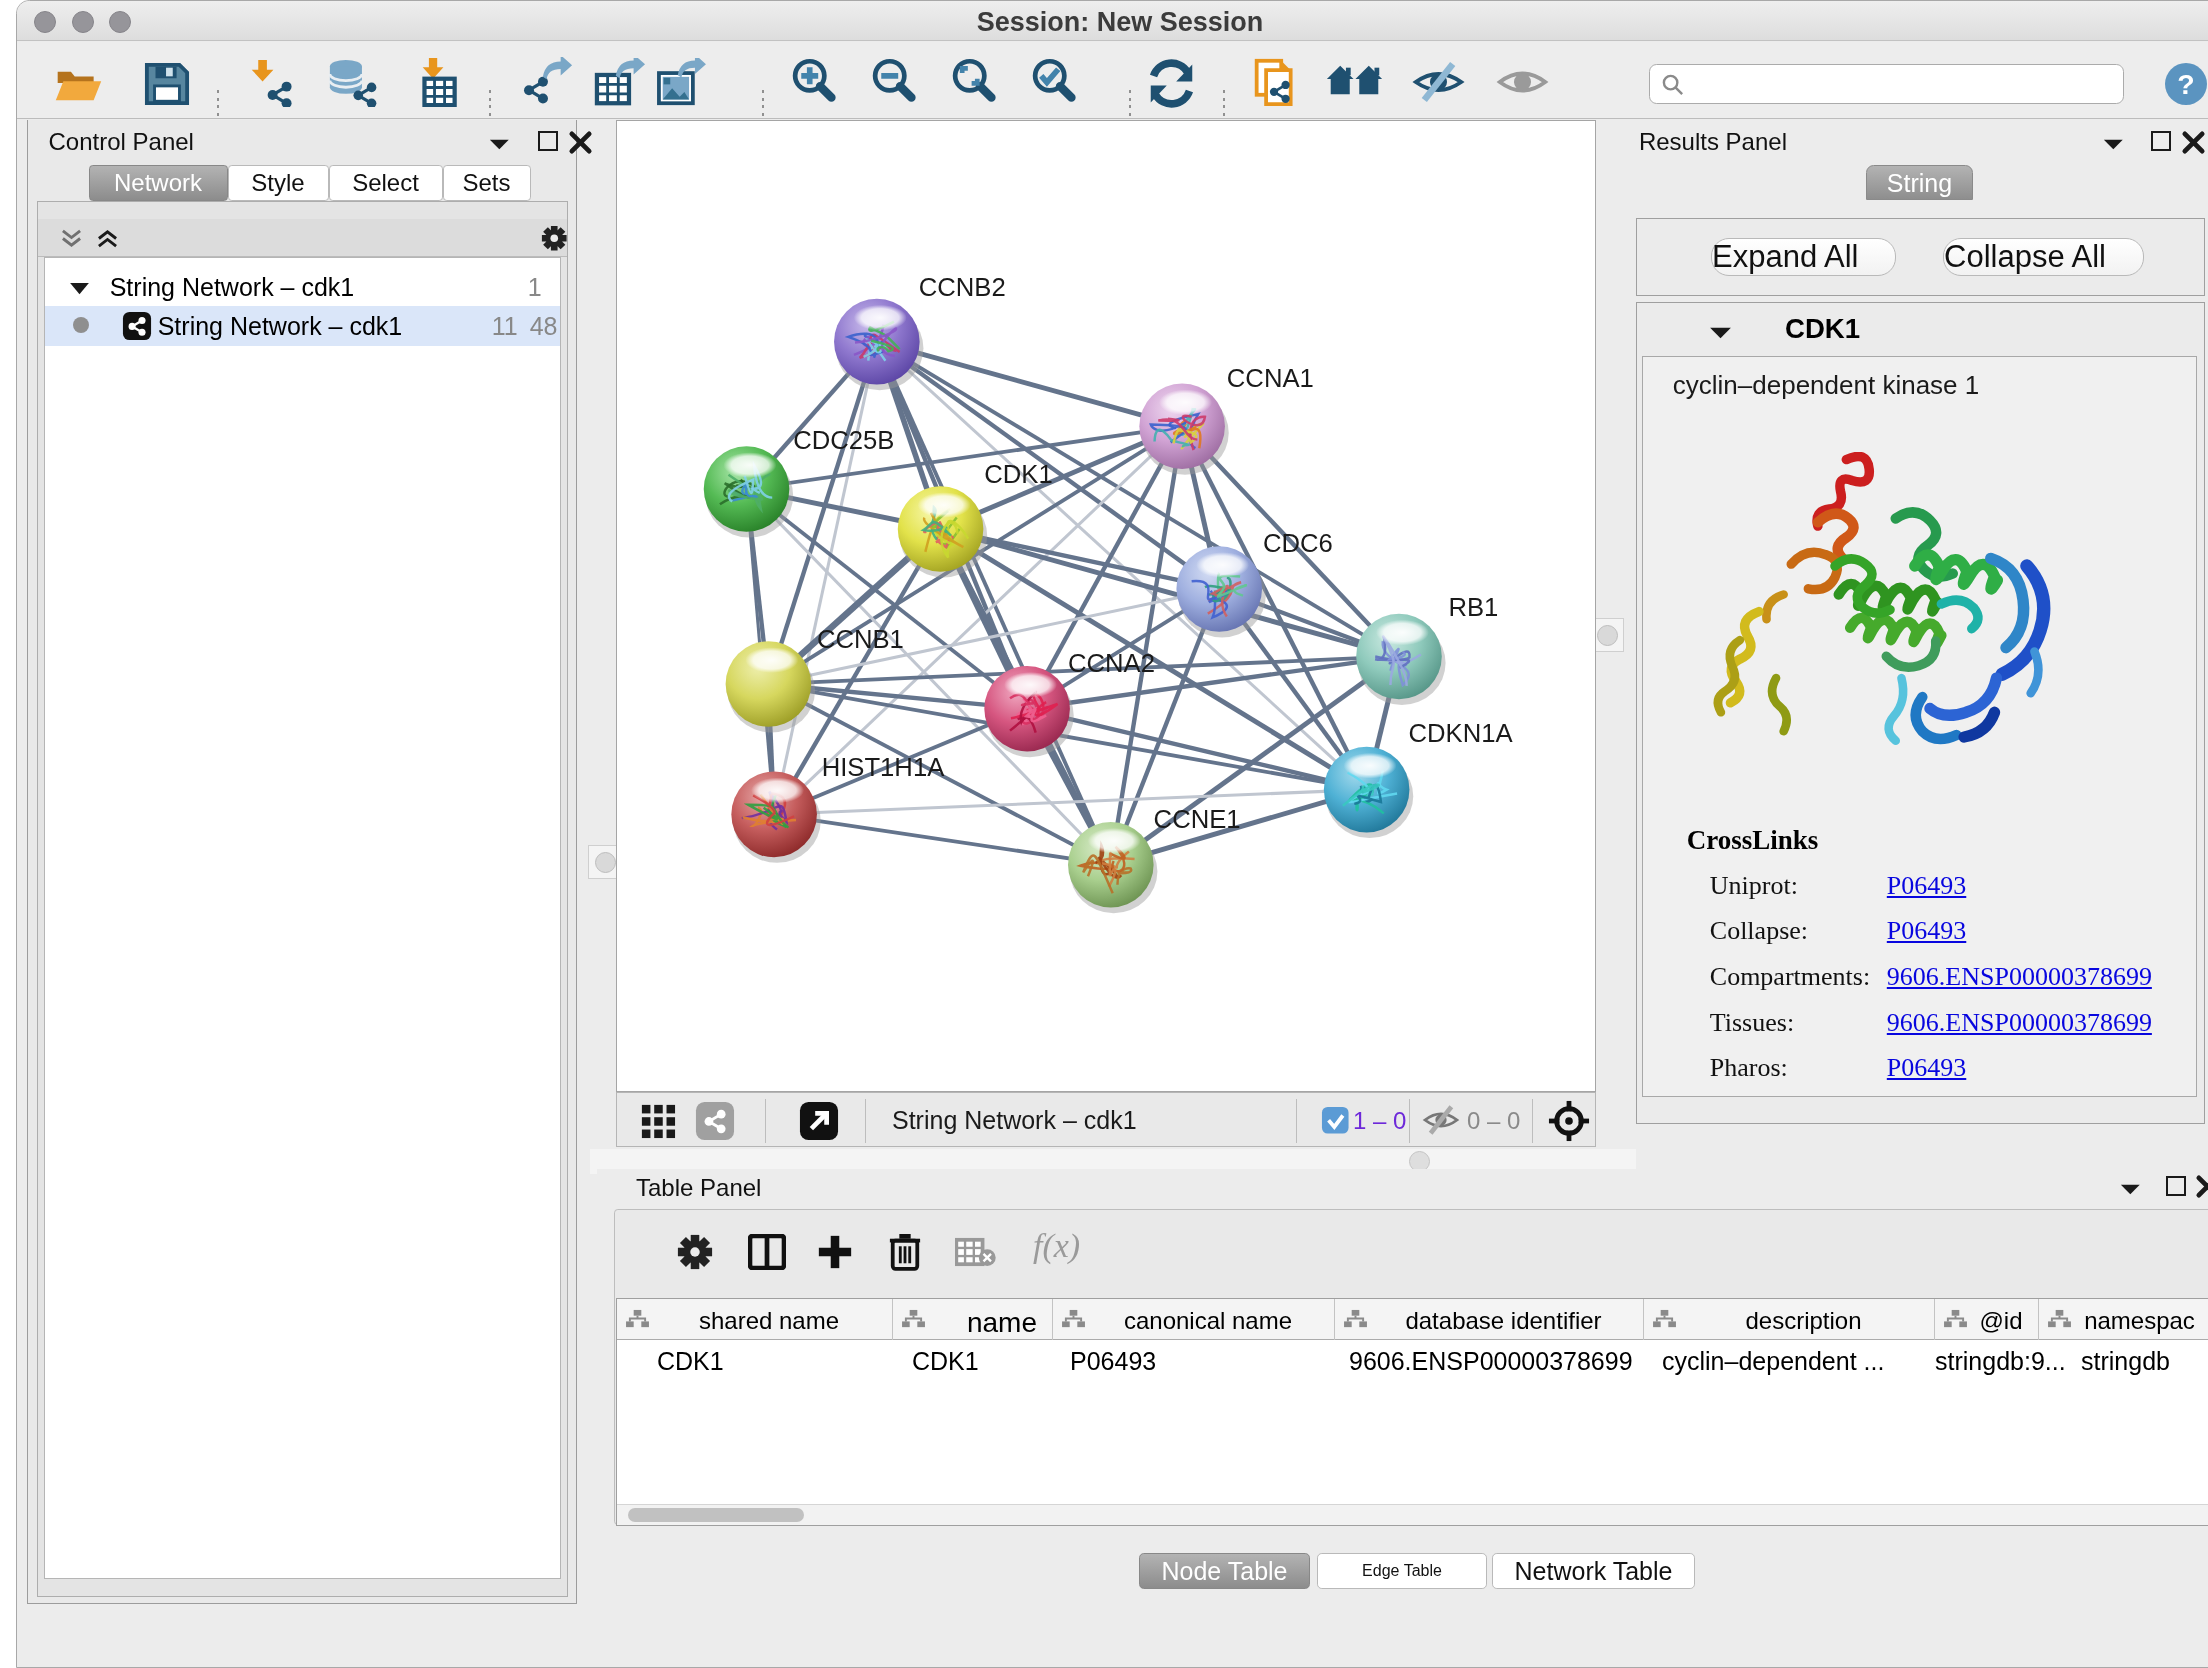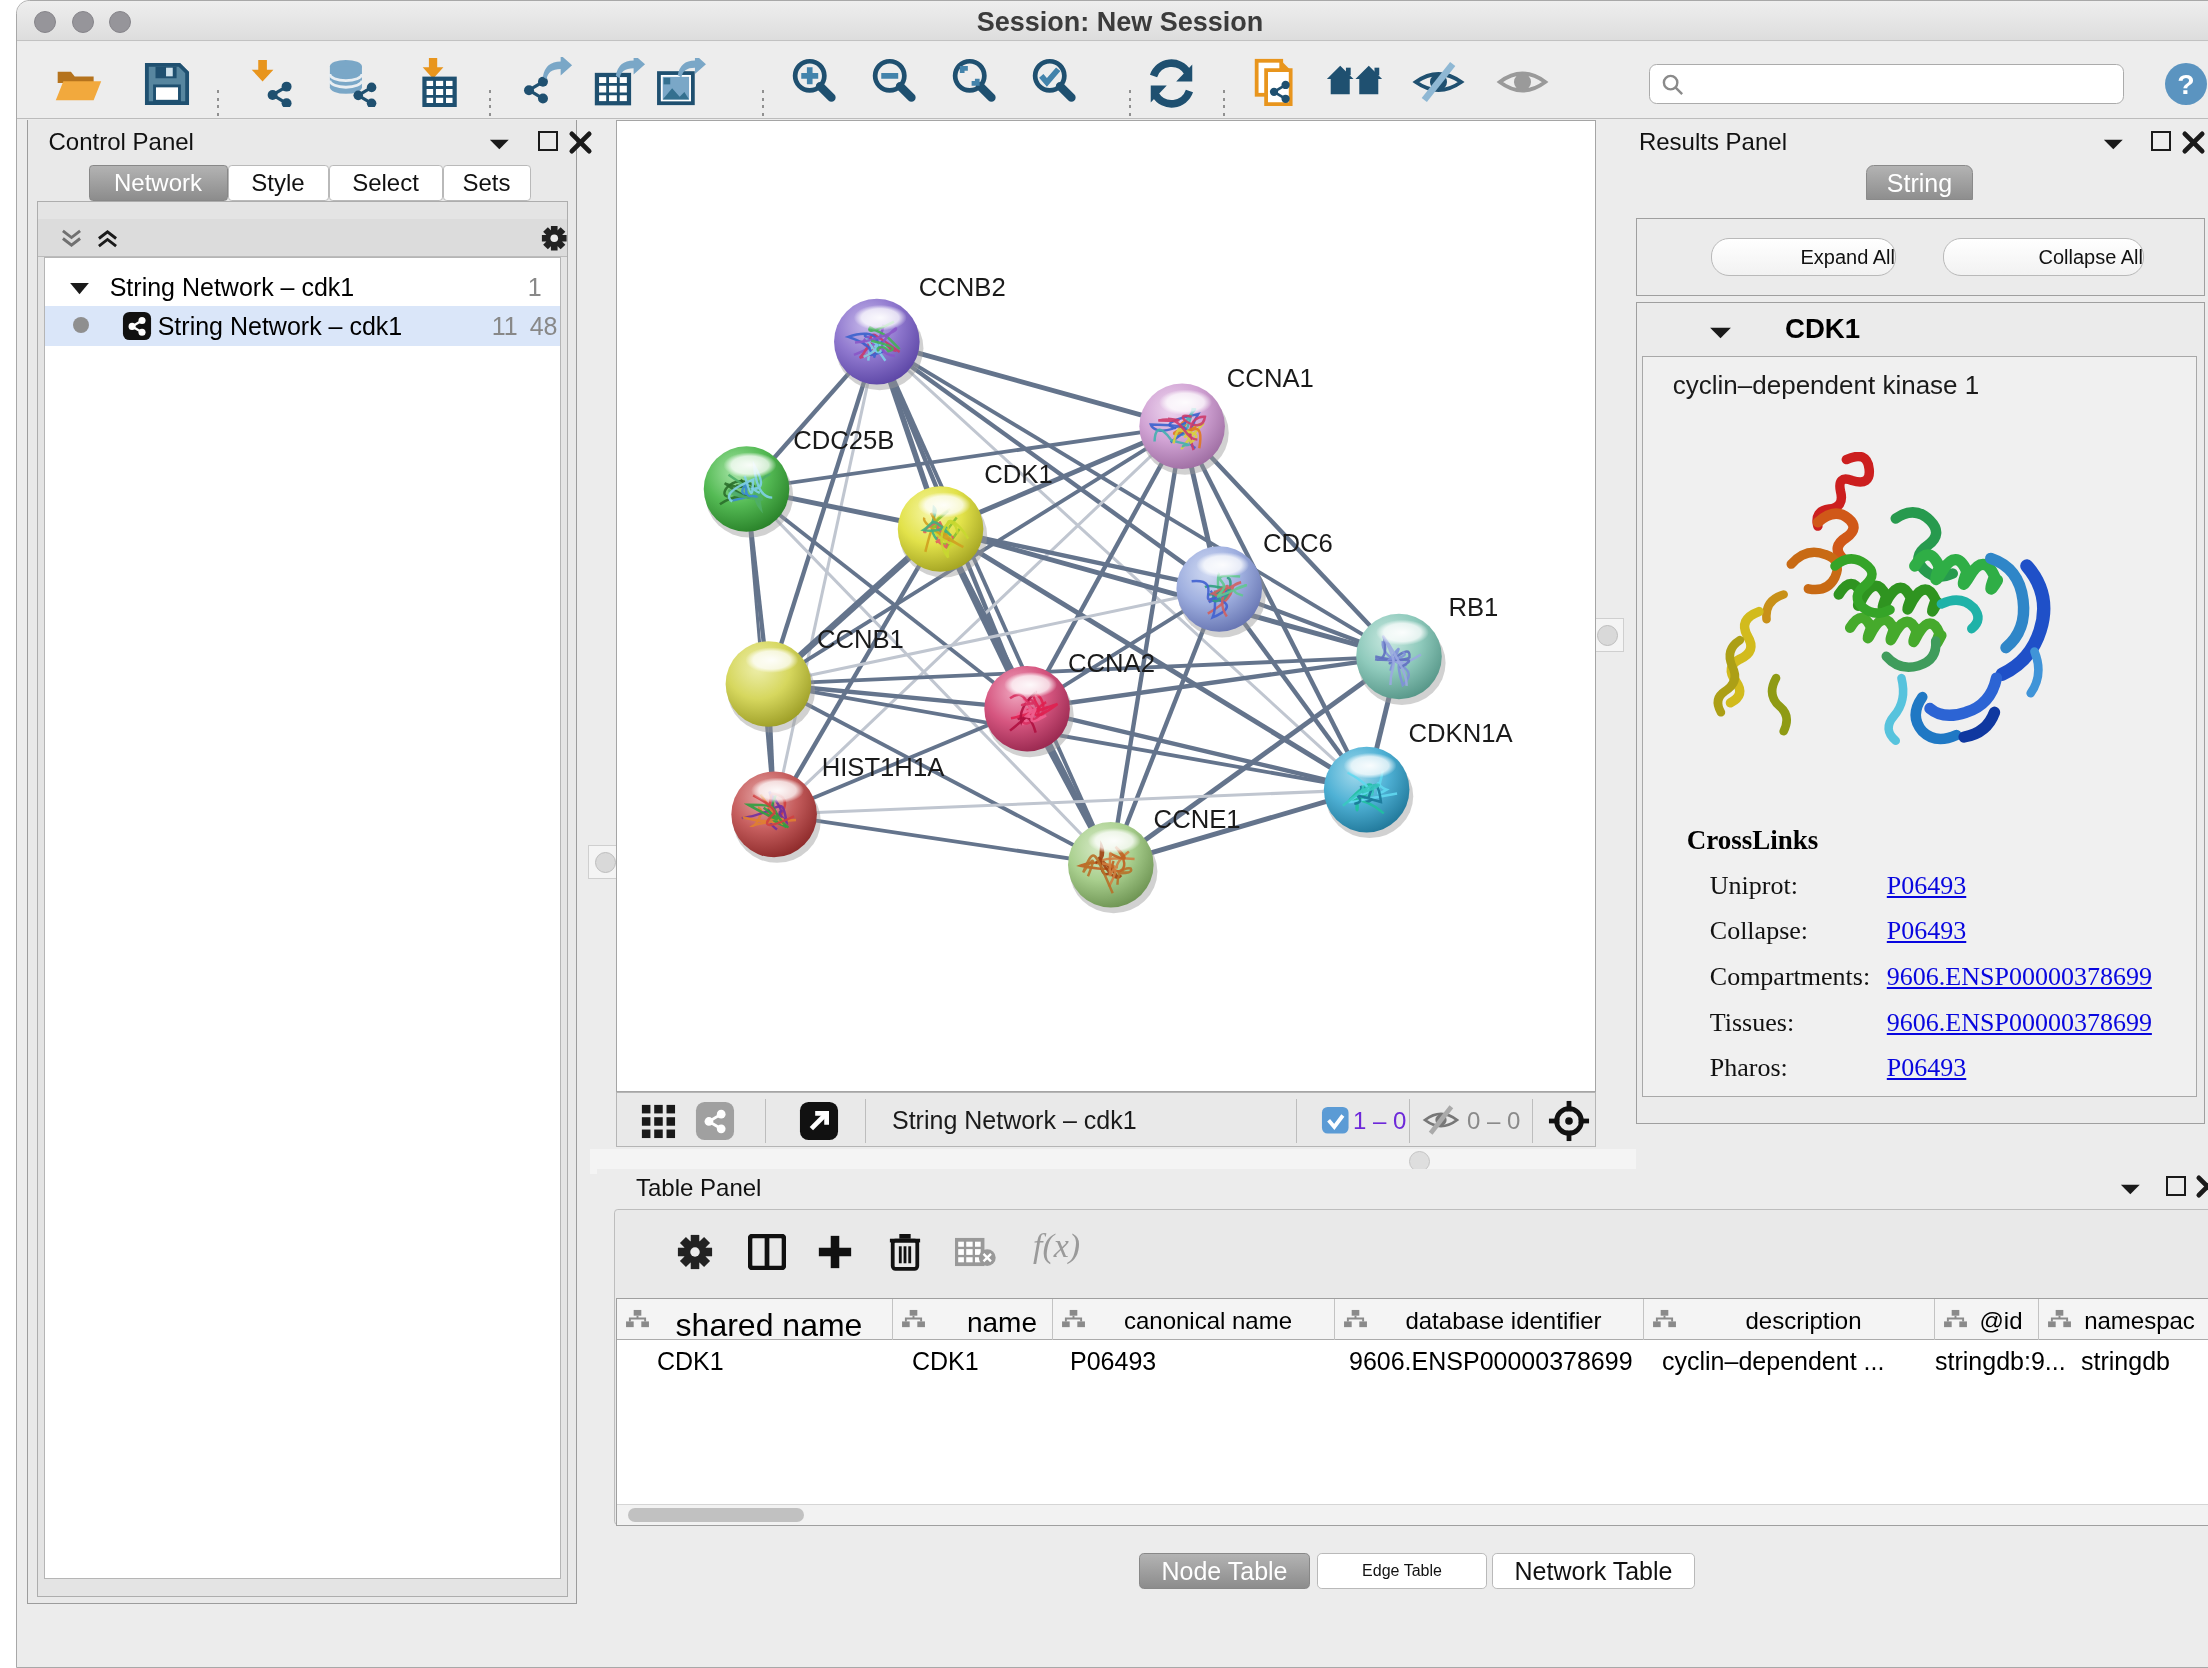"Expand All" .btn { font-size: 20px -> 31px; text-align: right -> left }
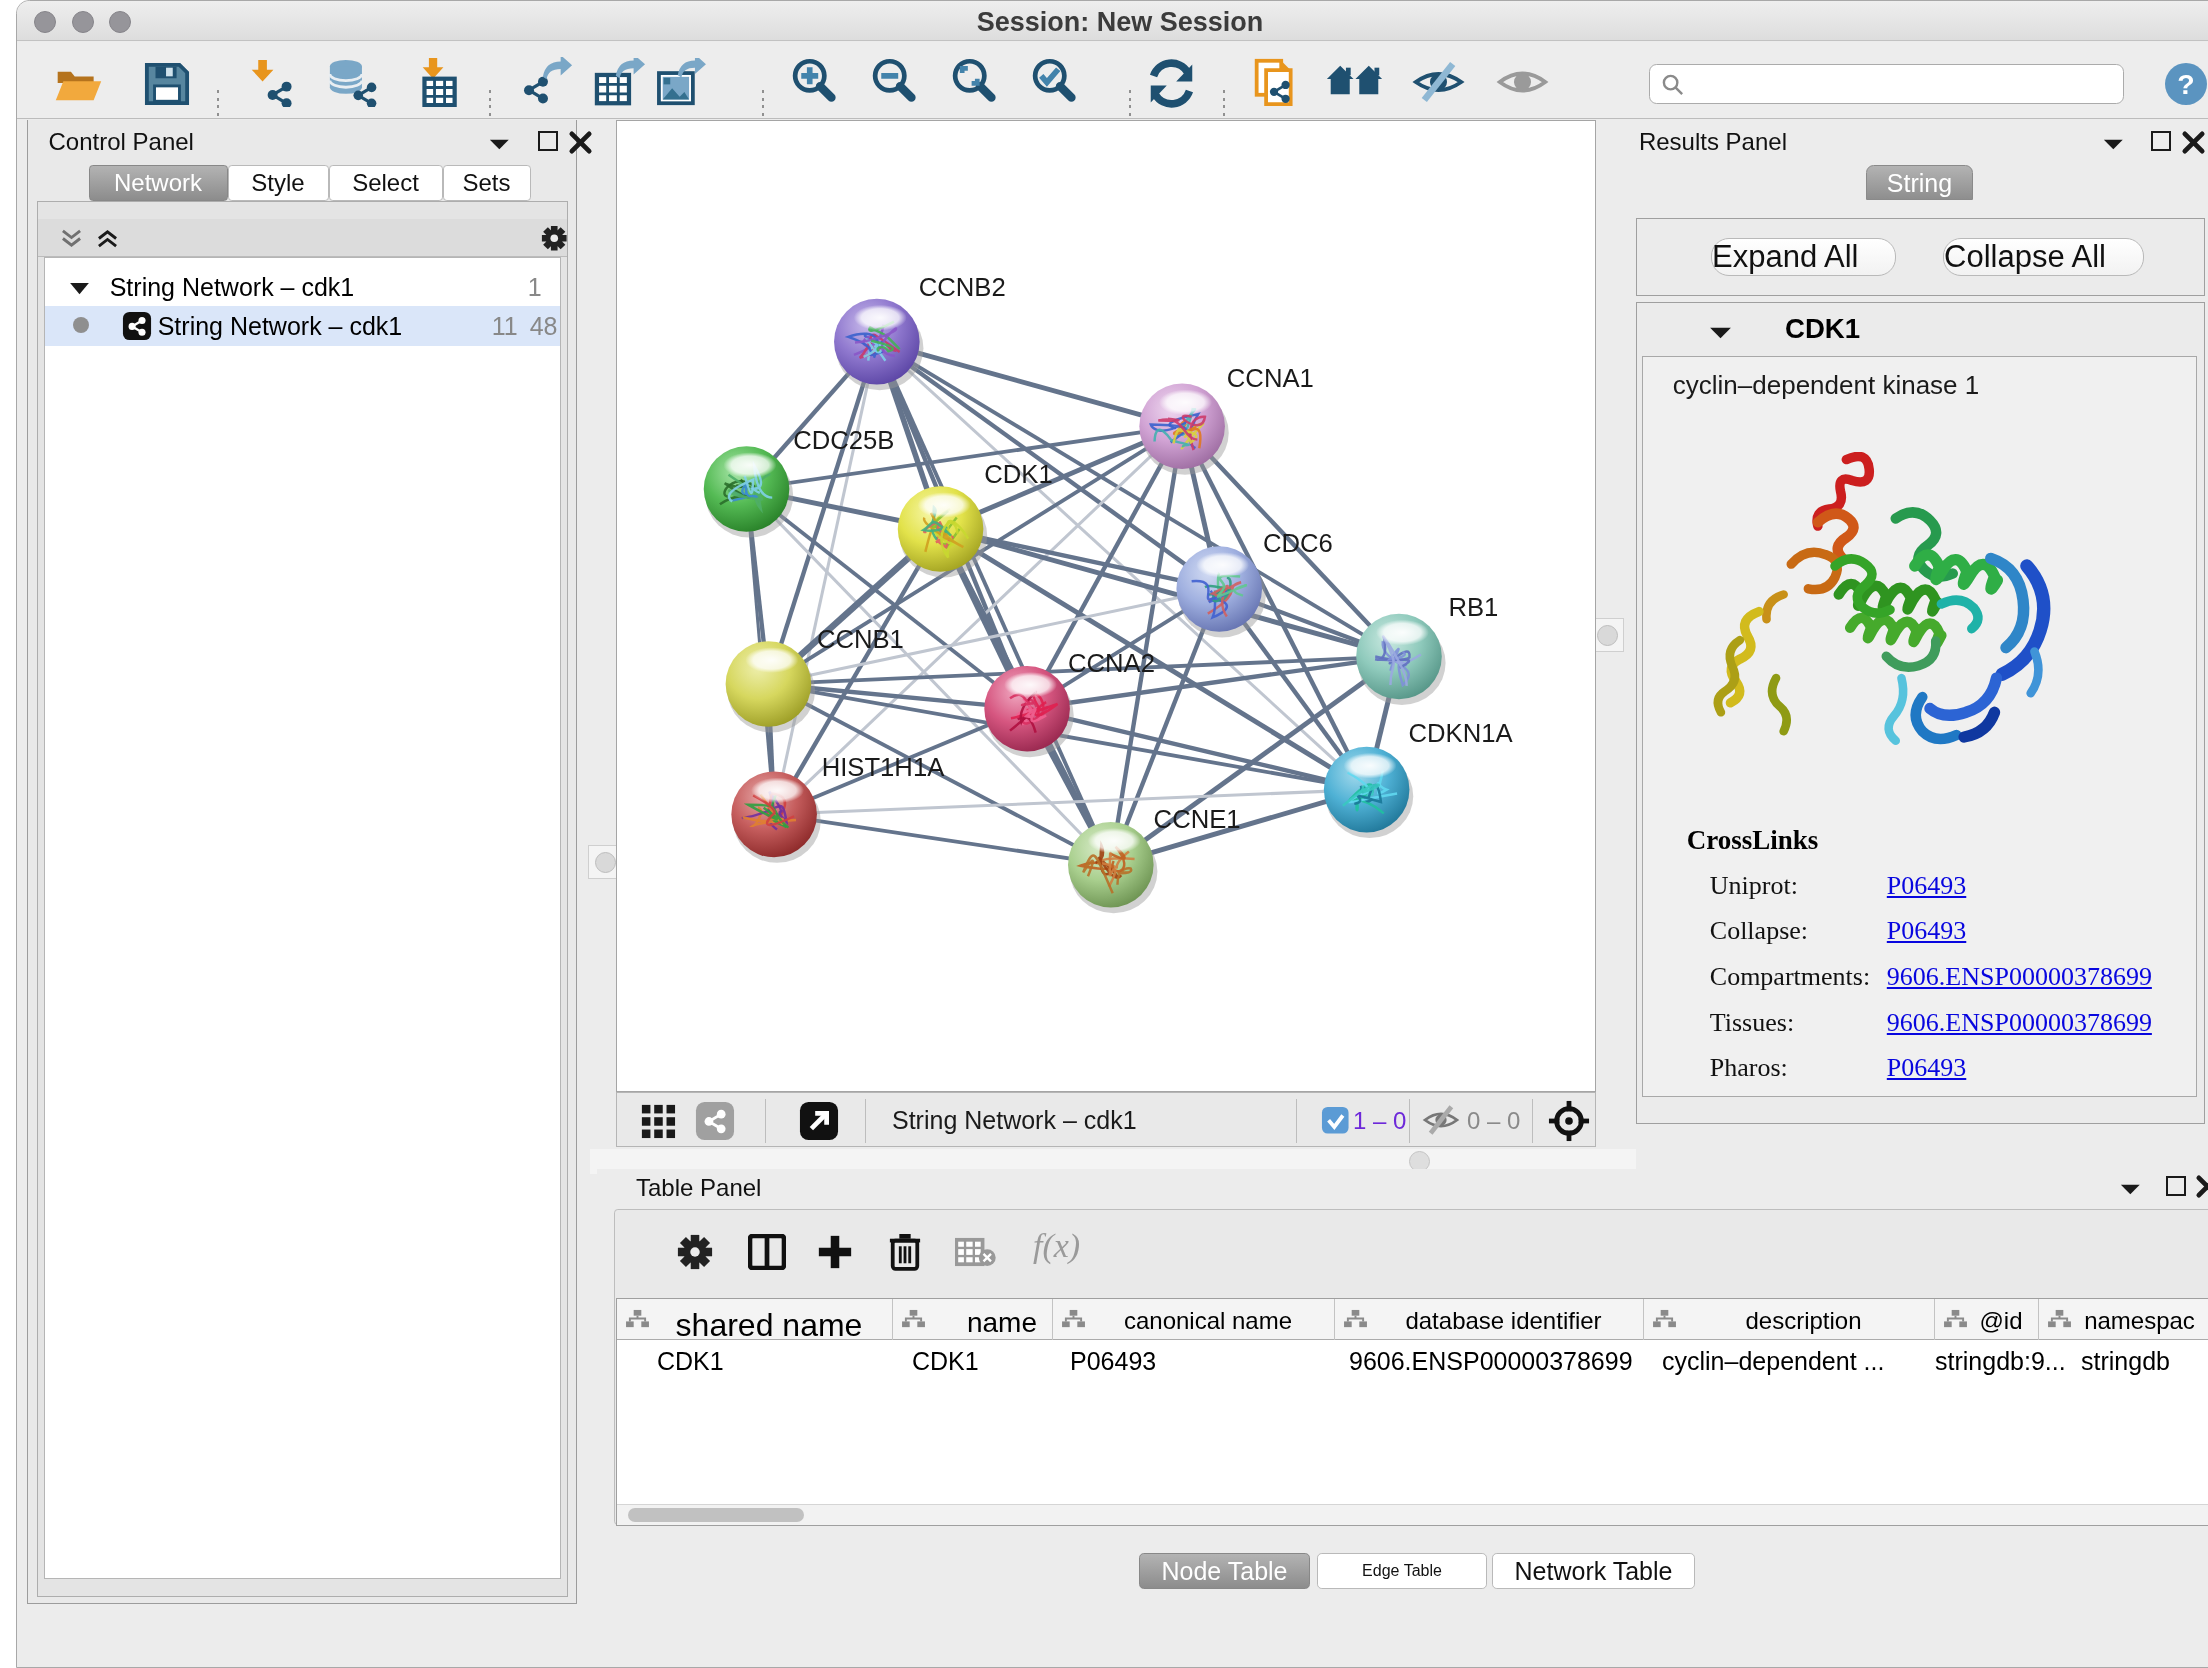"shared name" div { font-size: 32px -> 24px }
